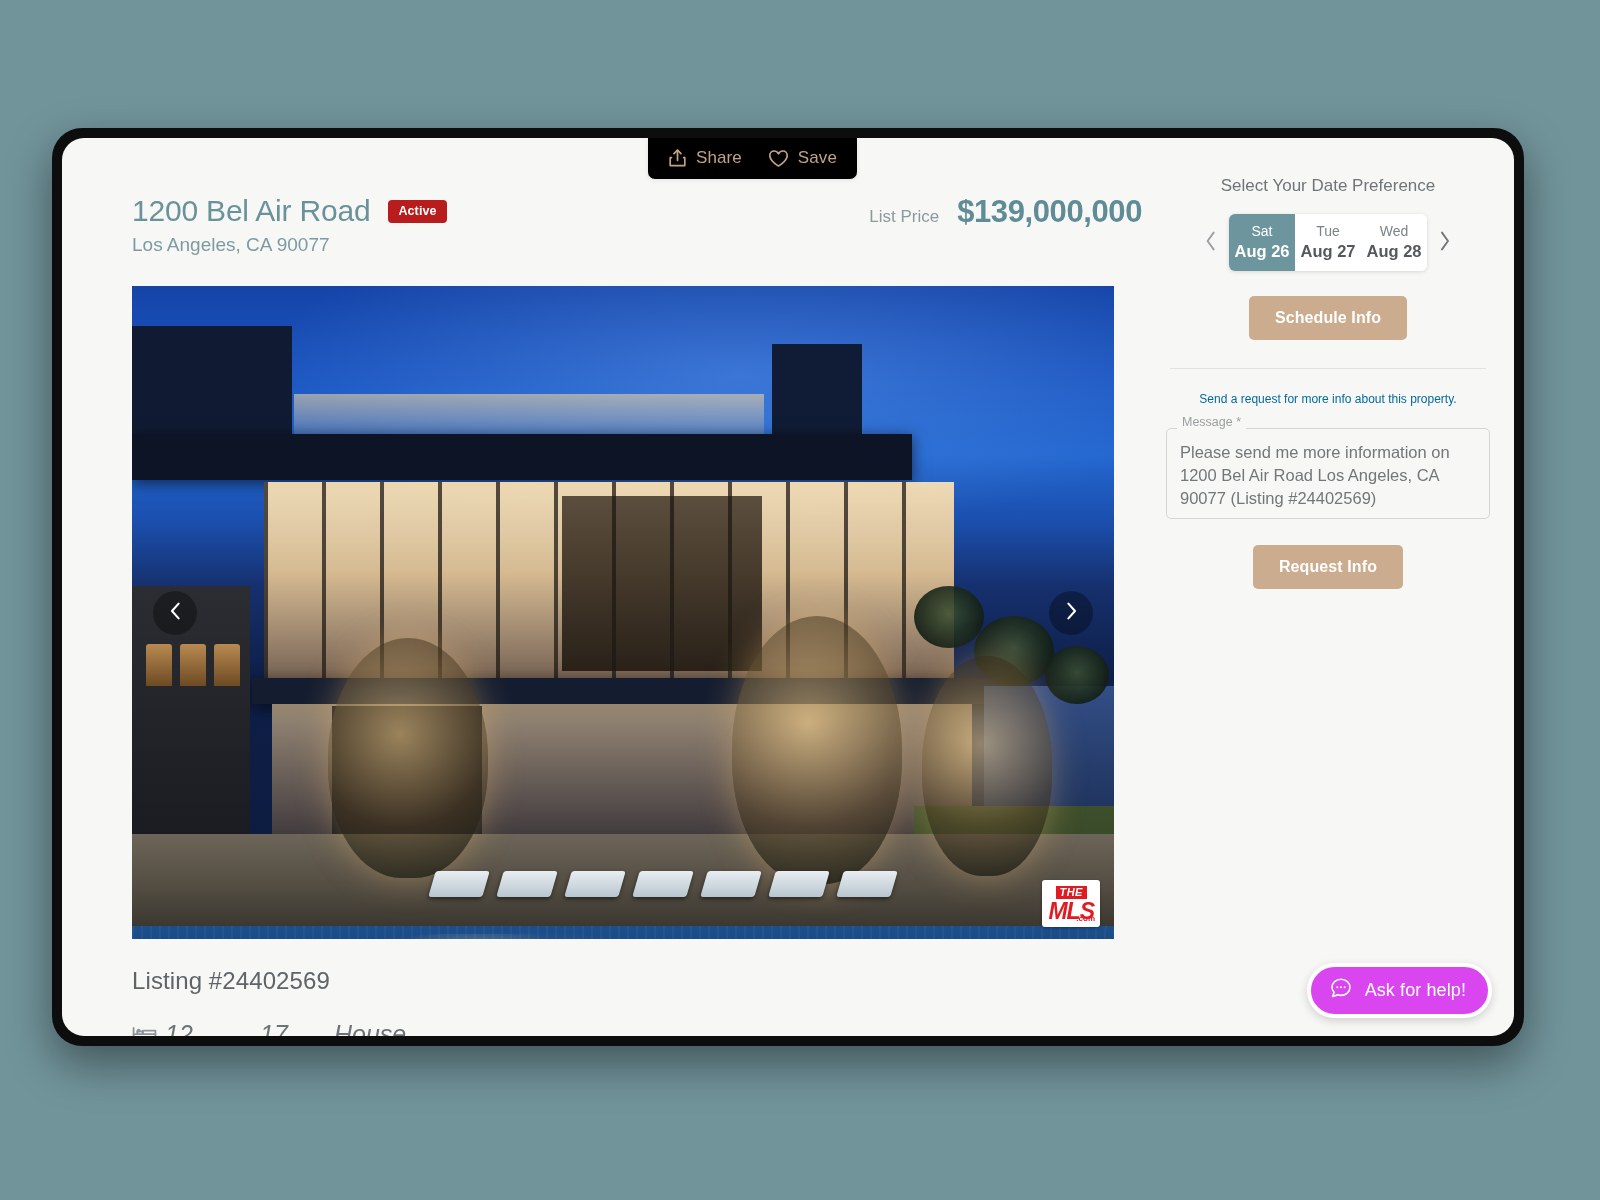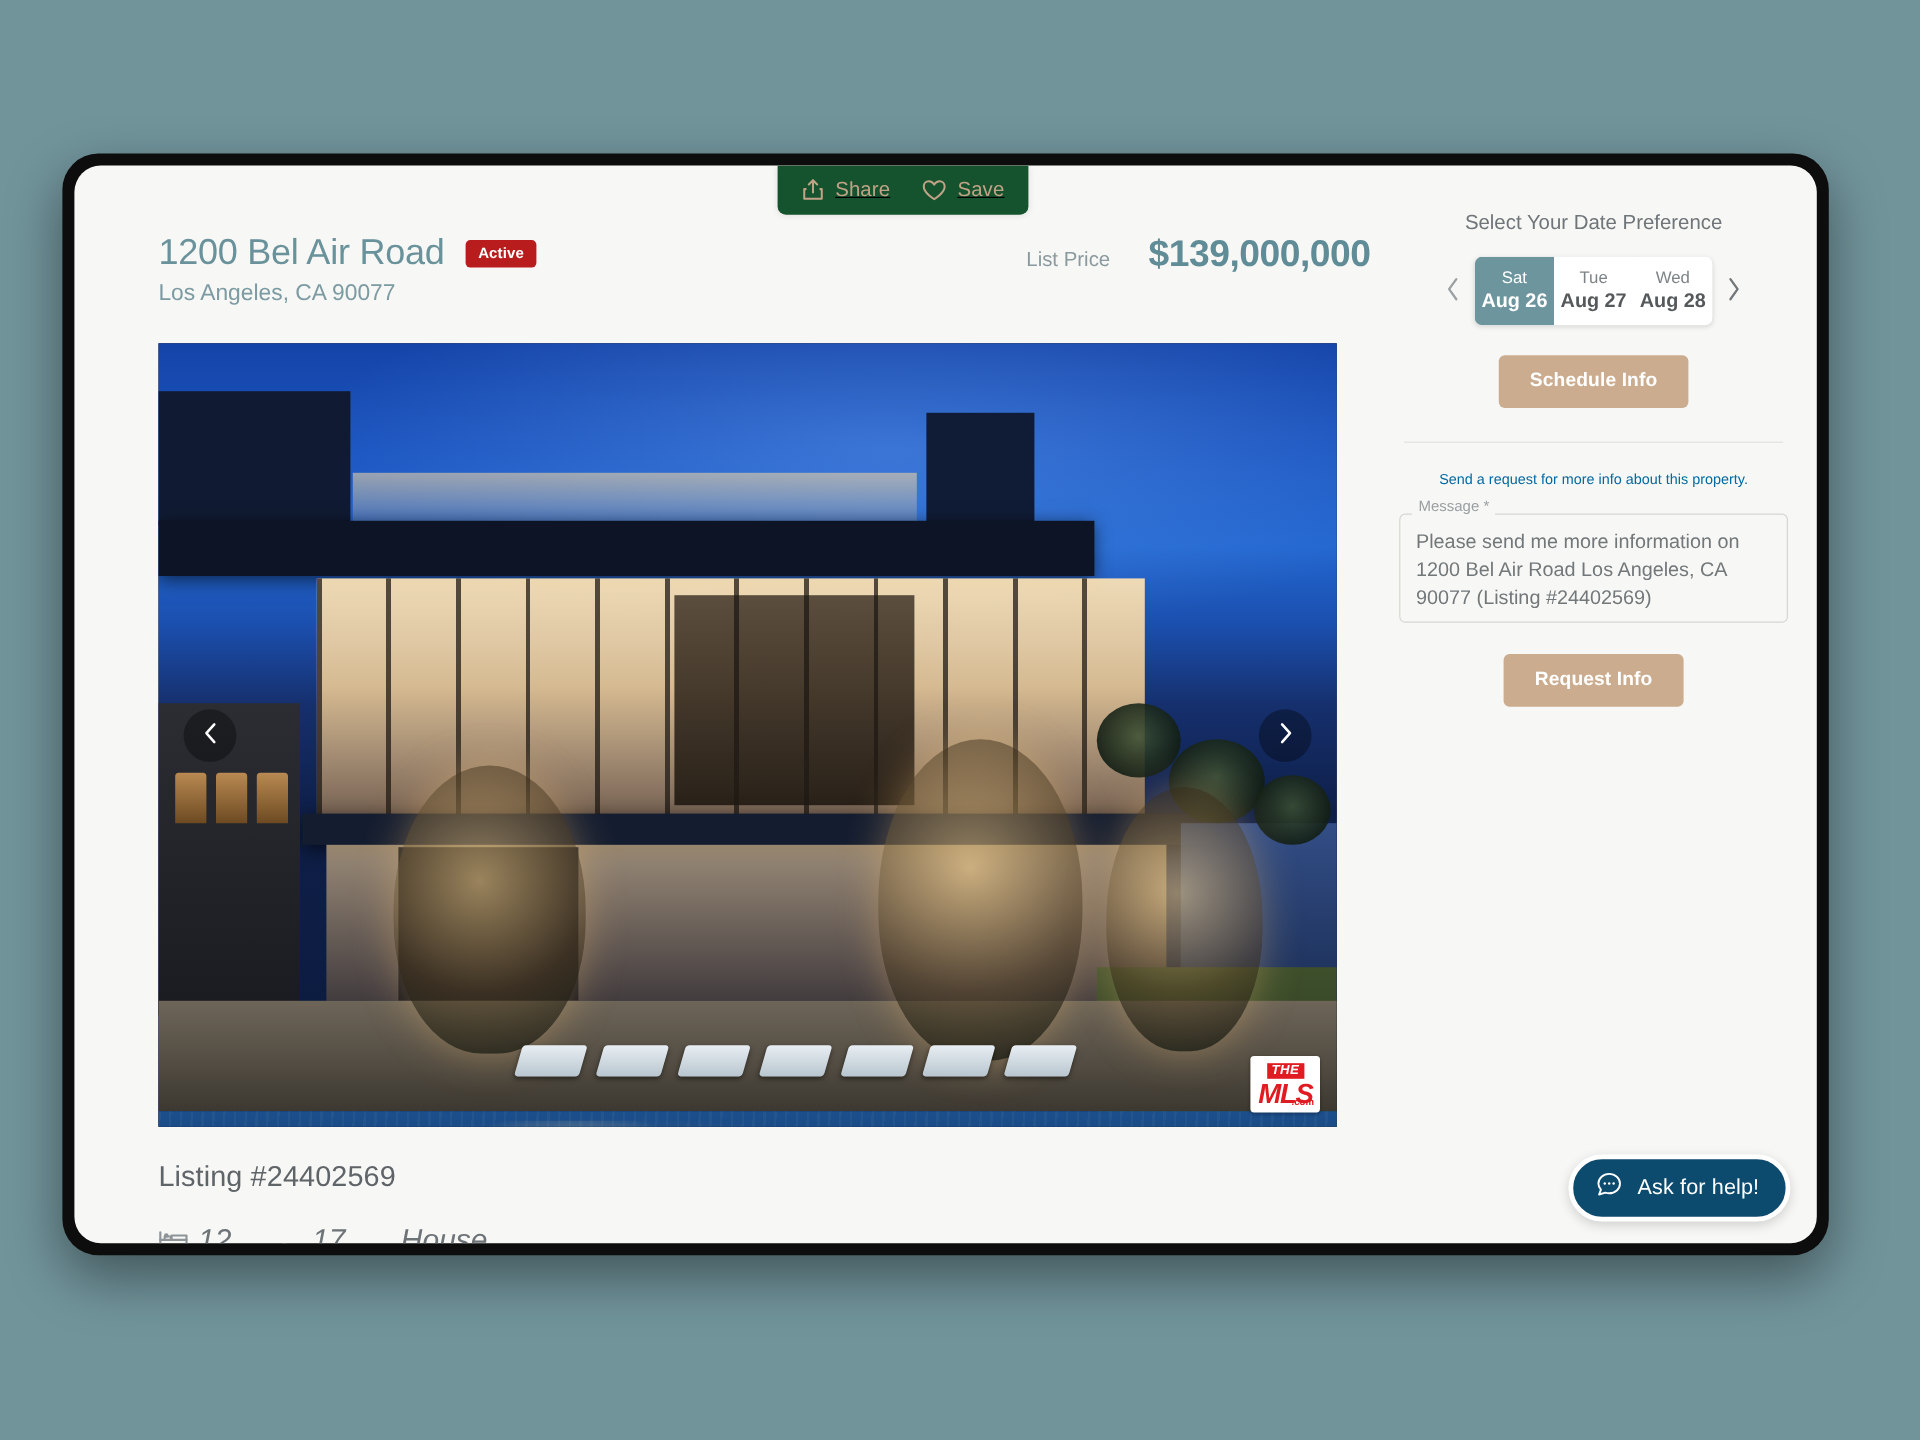"Share" #action-card { background: #14532d -> #000000 }
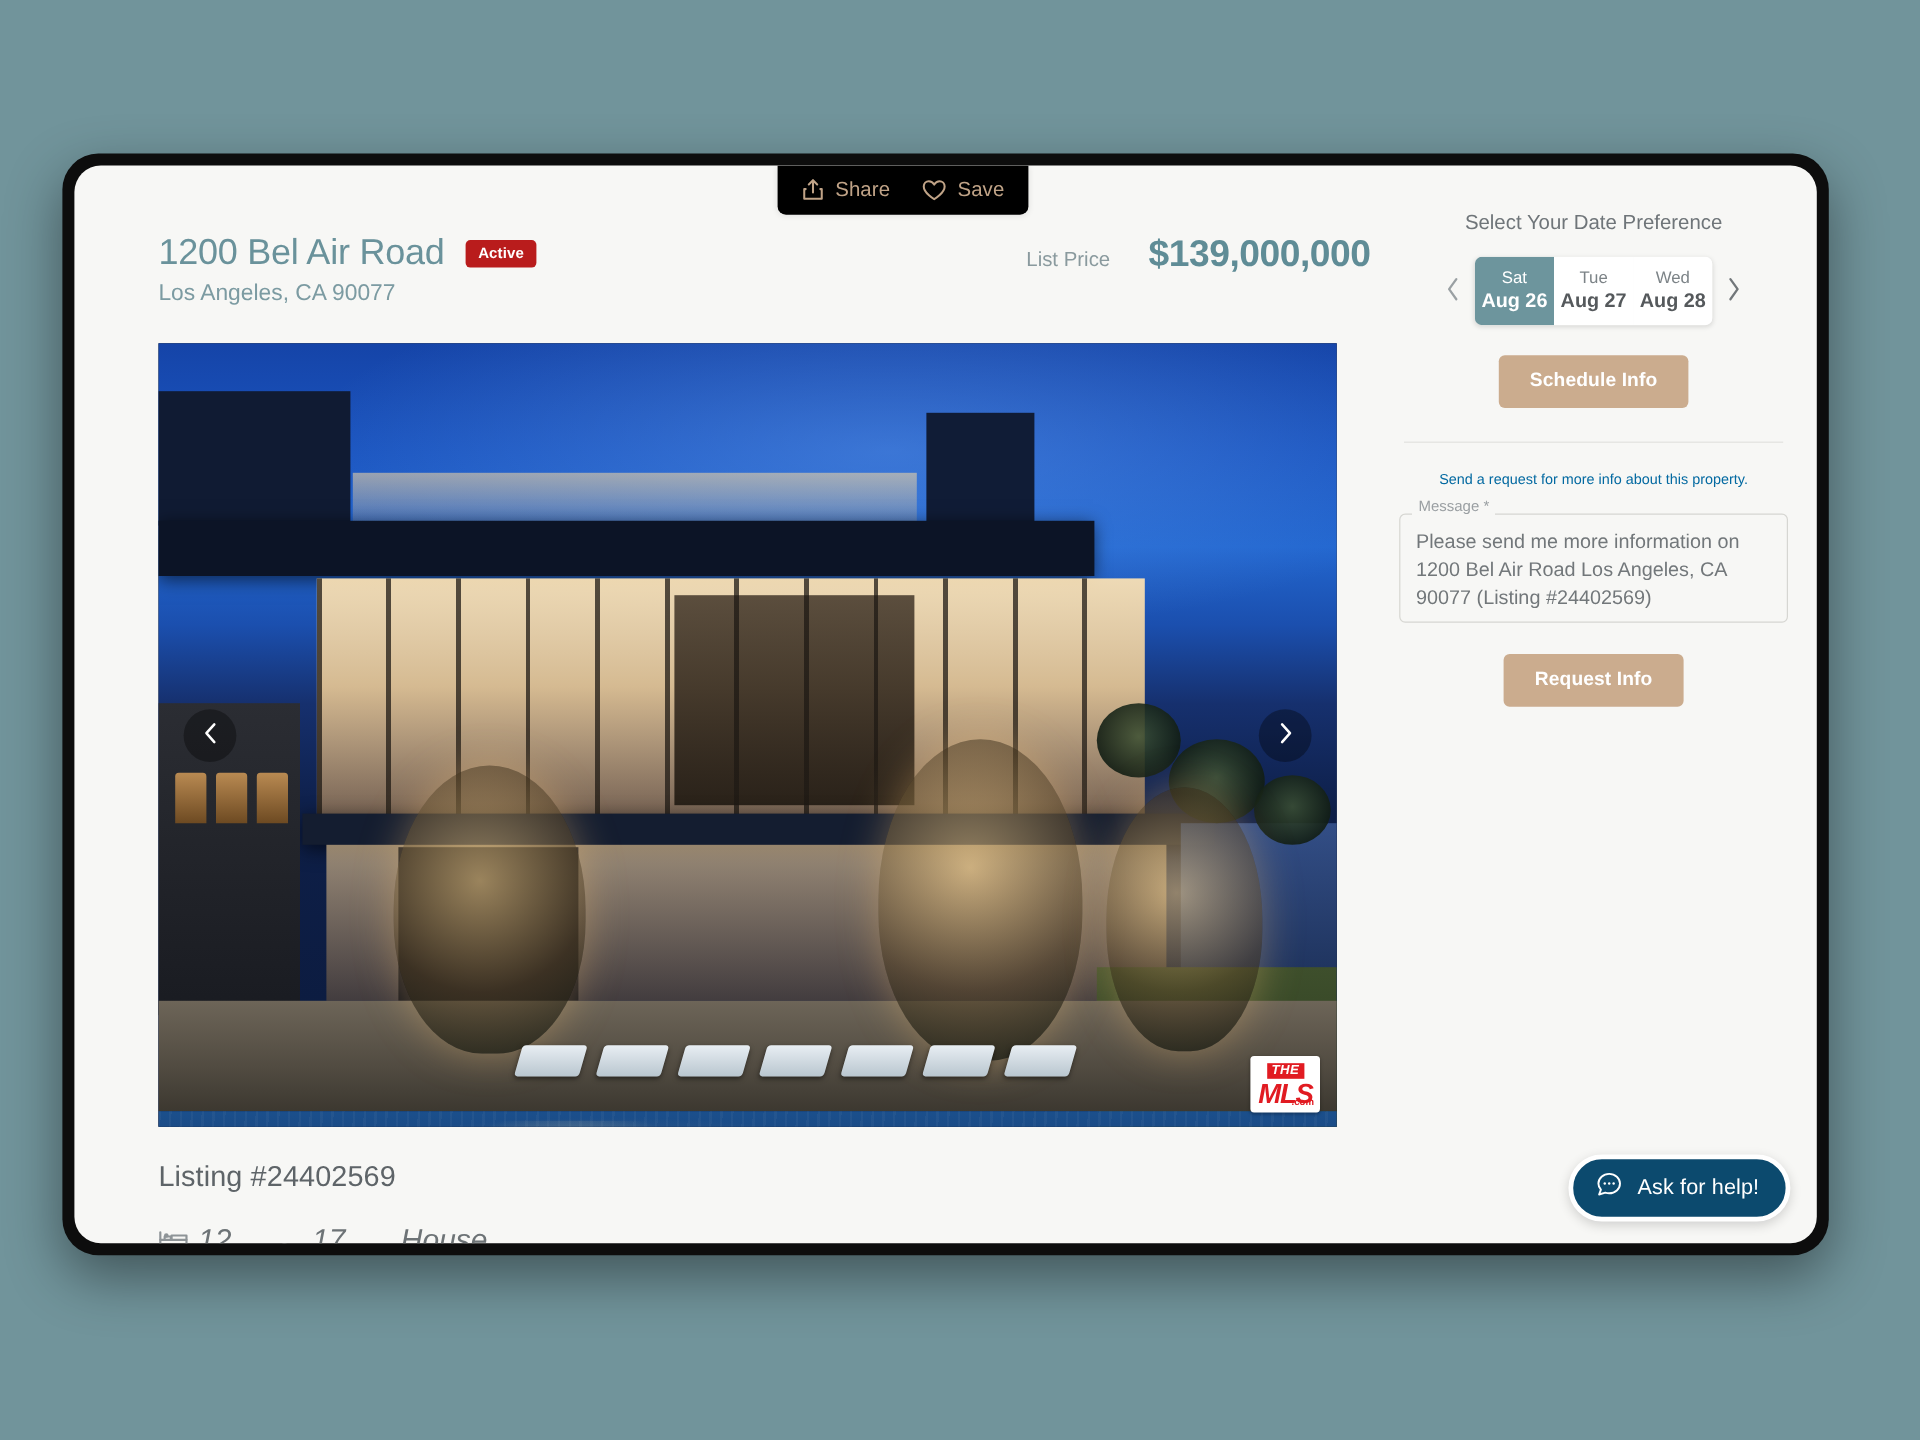"List Price" #price-block { gap: 32px -> 18px }
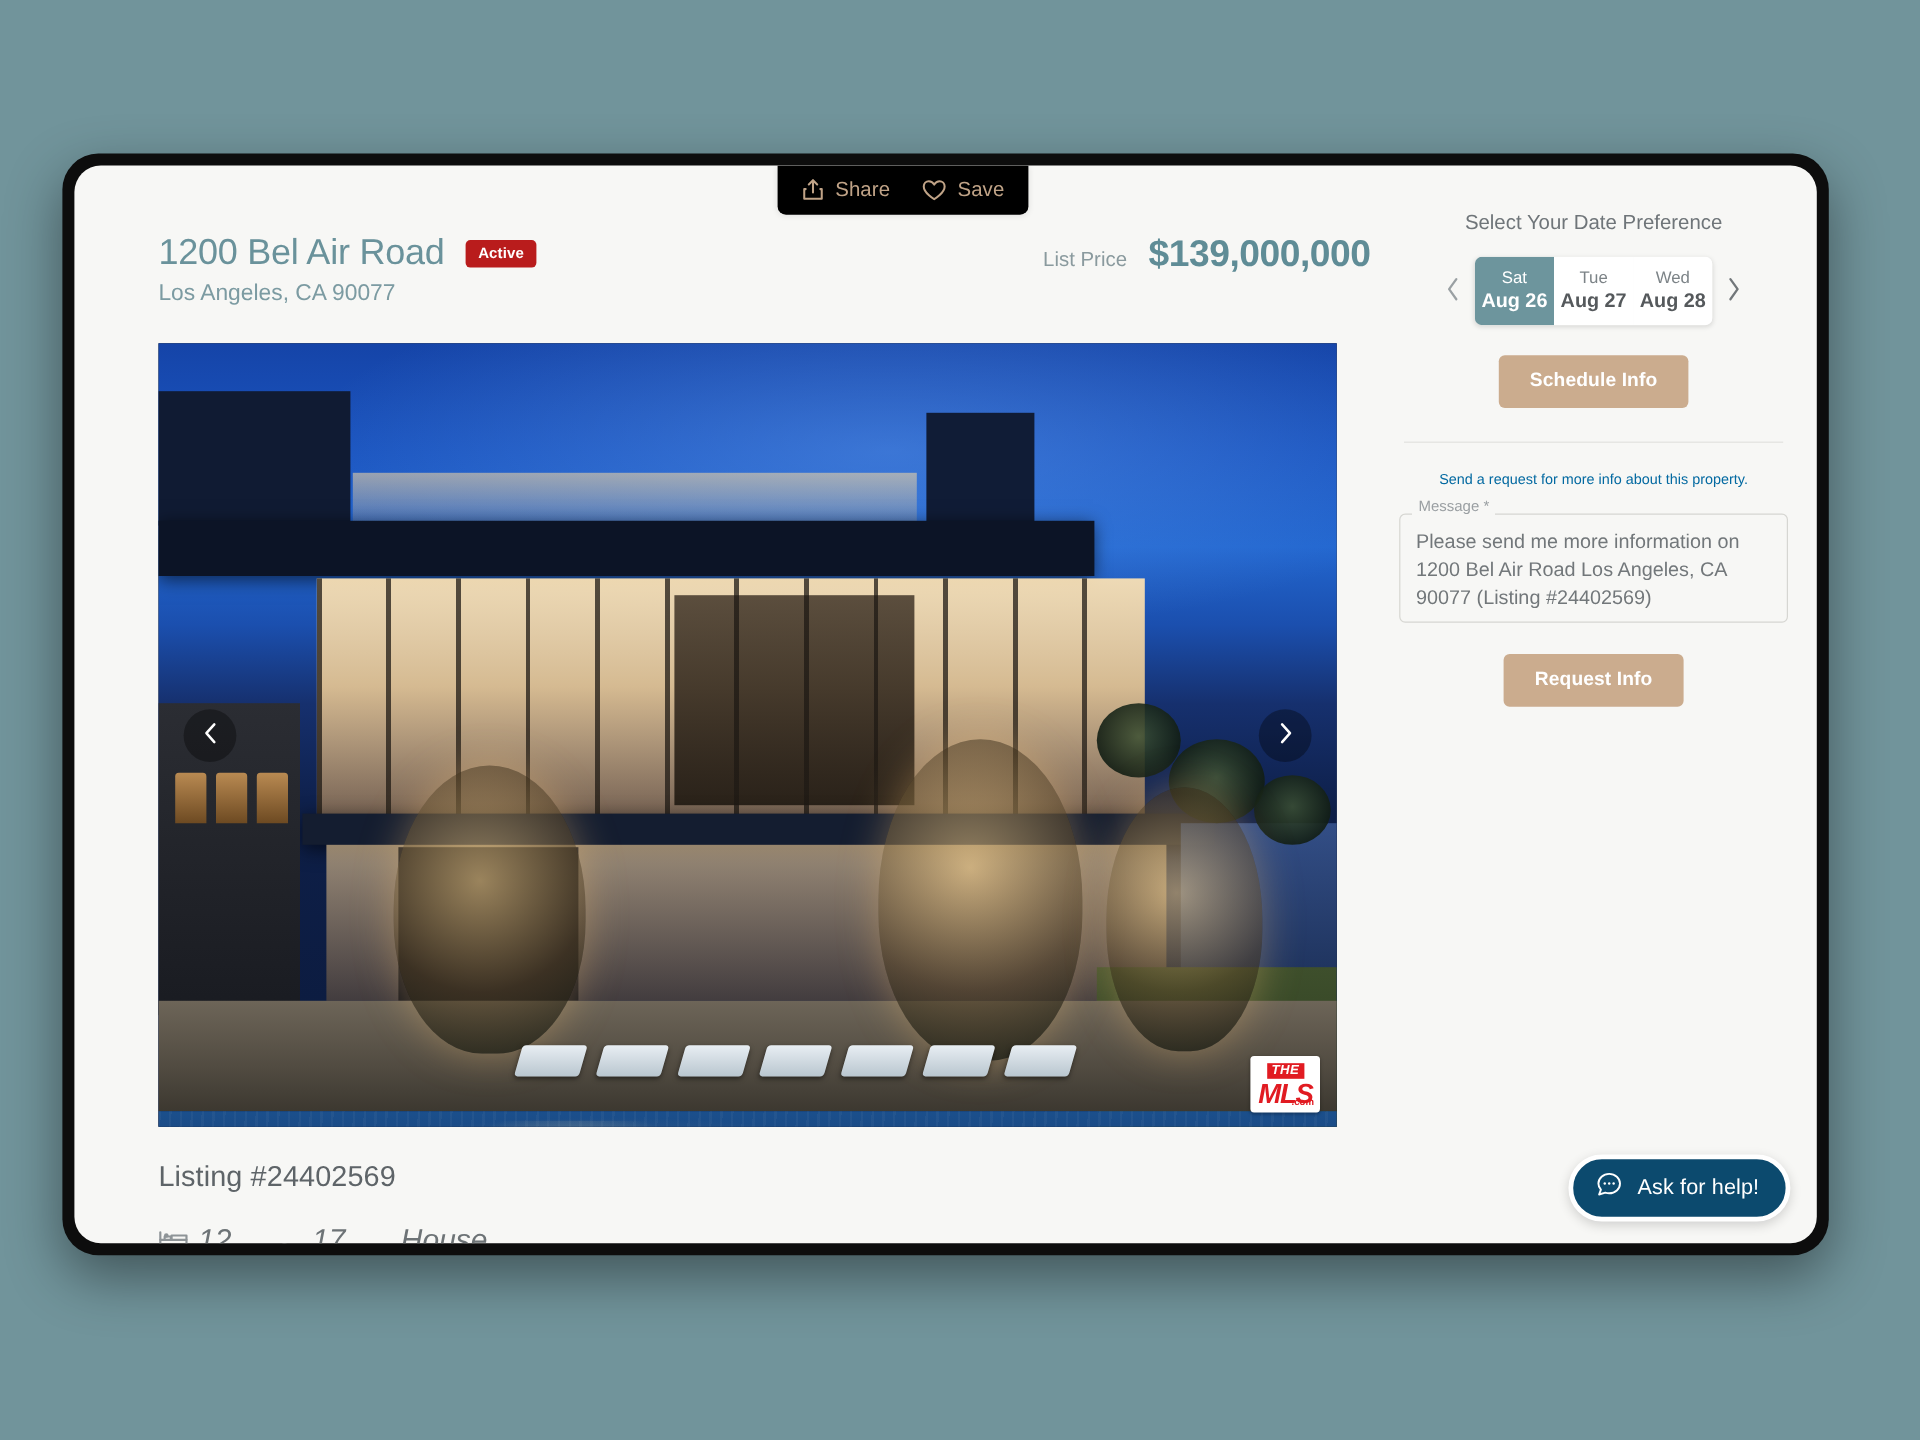"Ask for help!" #chat-widget { background: #0c4a6e -> #d946ef }
